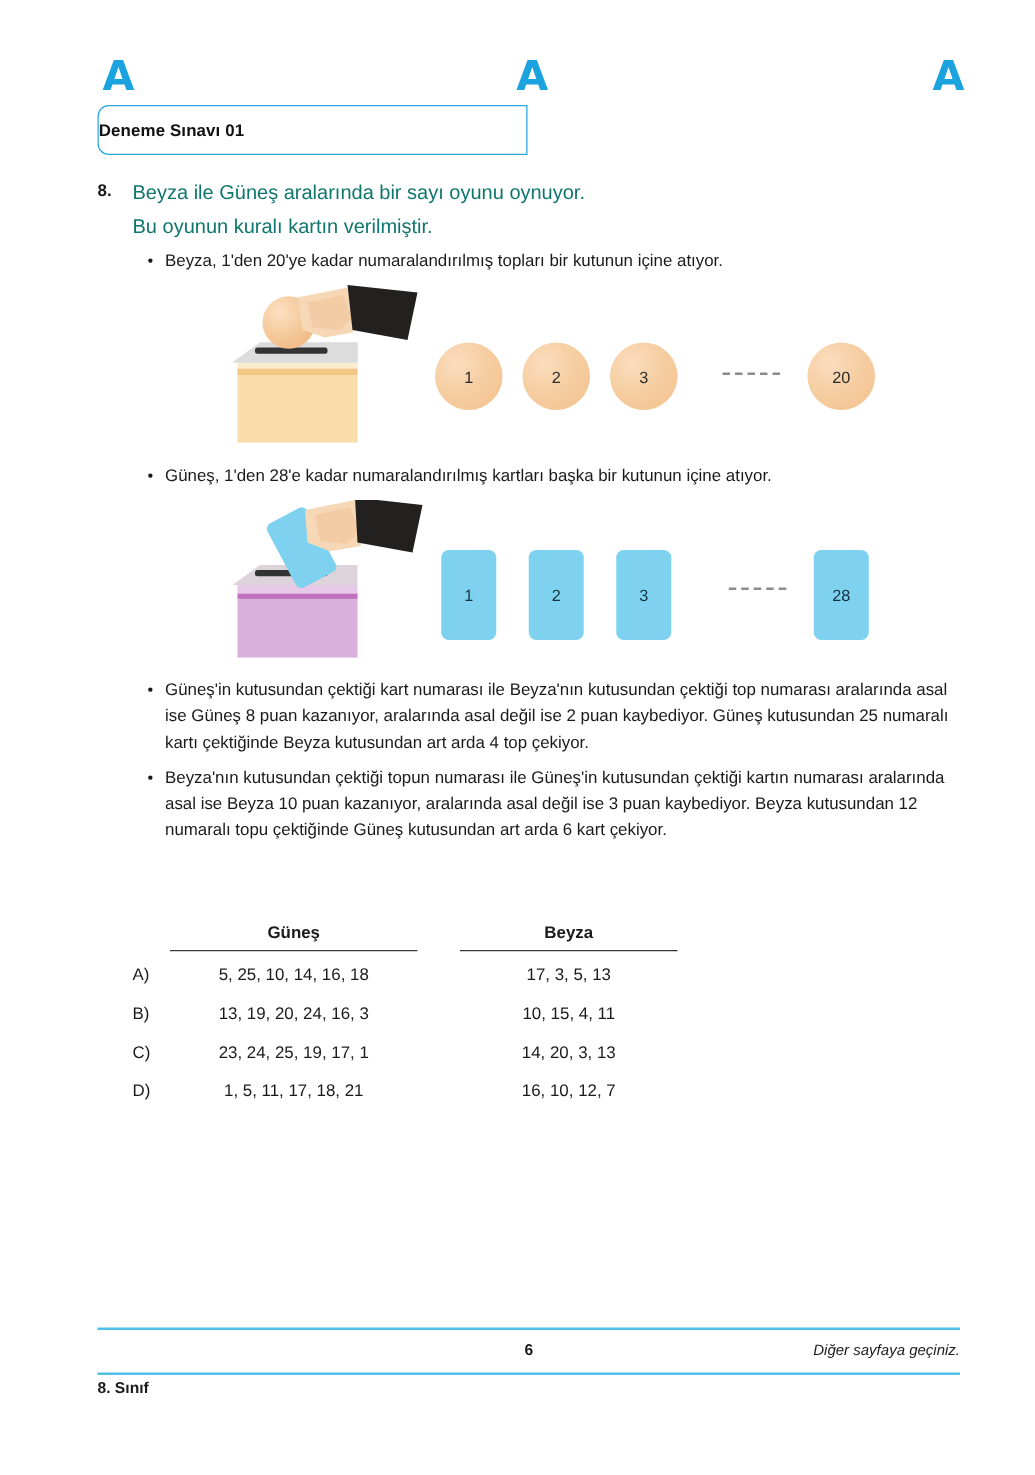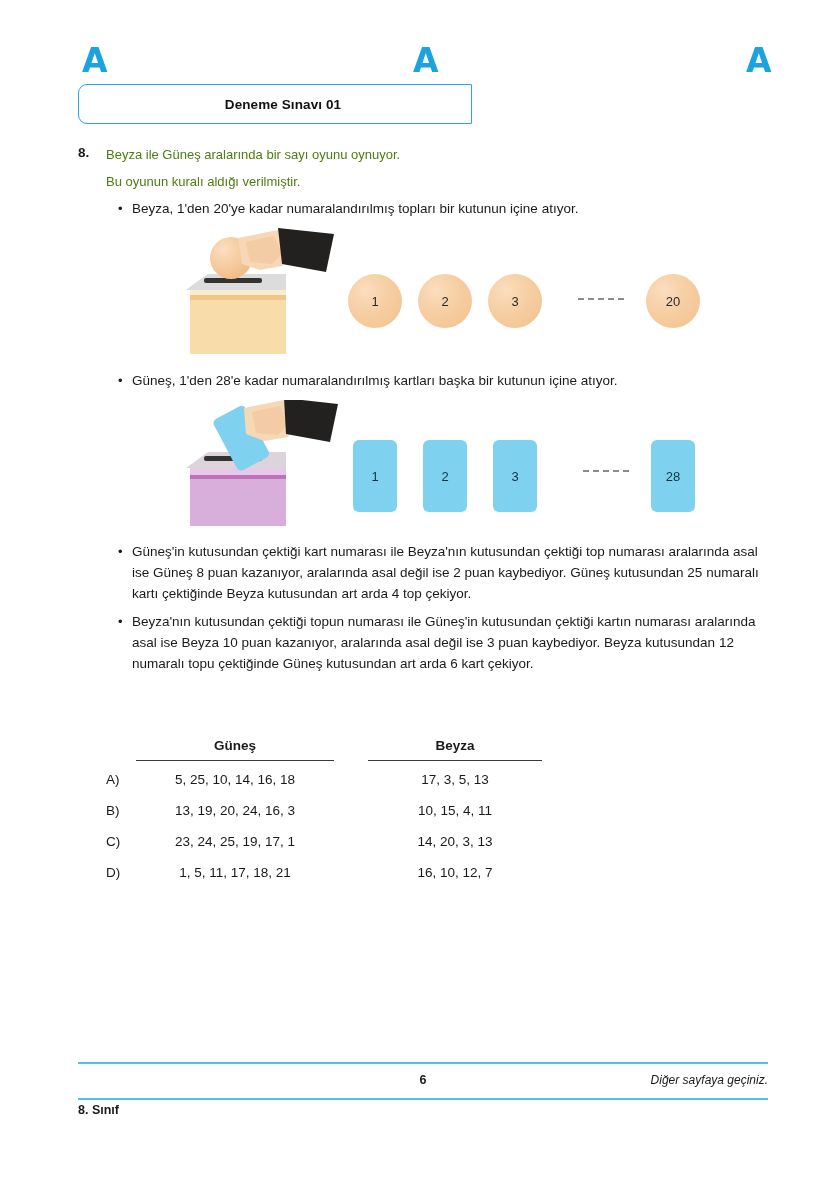"Deneme Sınavı 01" .hbox.left { justify-content: center -> flex-start; padding-left: 16px -> none; width: 394px -> 344px }
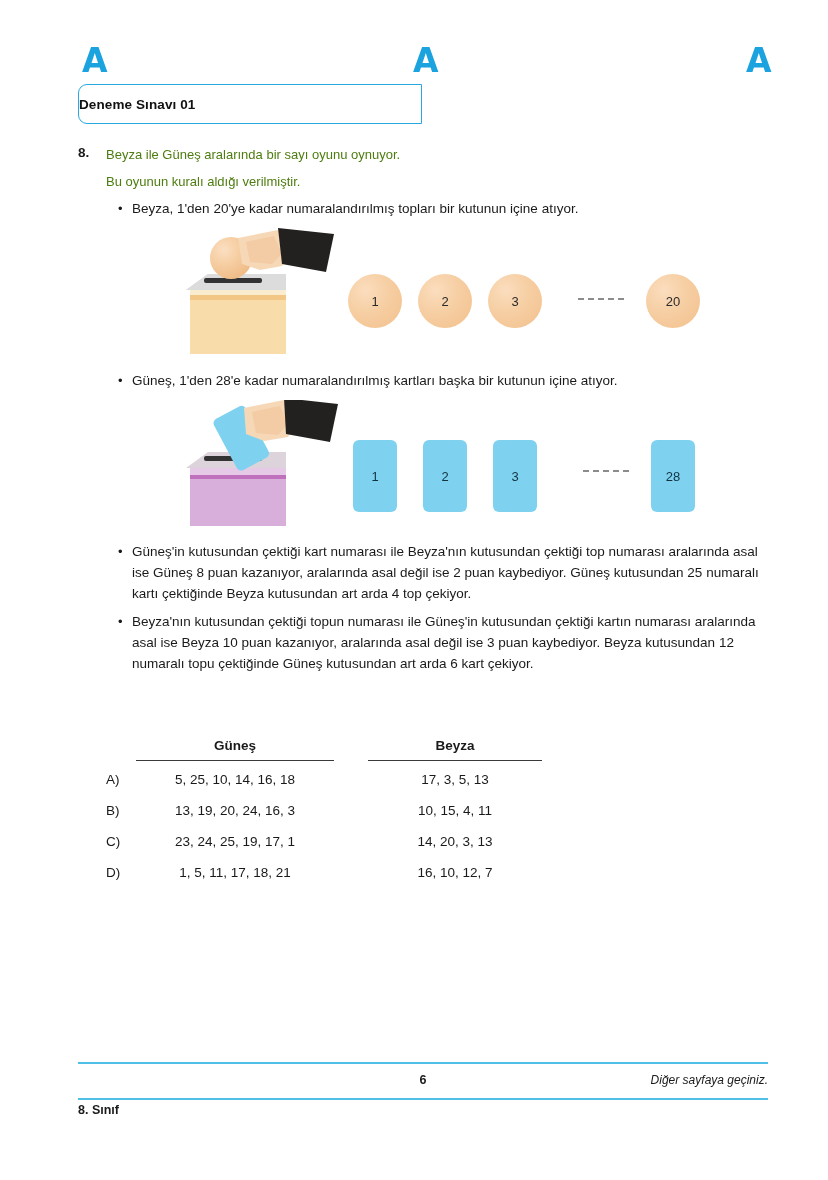"Beyza ile Güneş aralarında bir" .line { color: #4d7c0f -> #0f766e; font-size: 13px -> 16px }
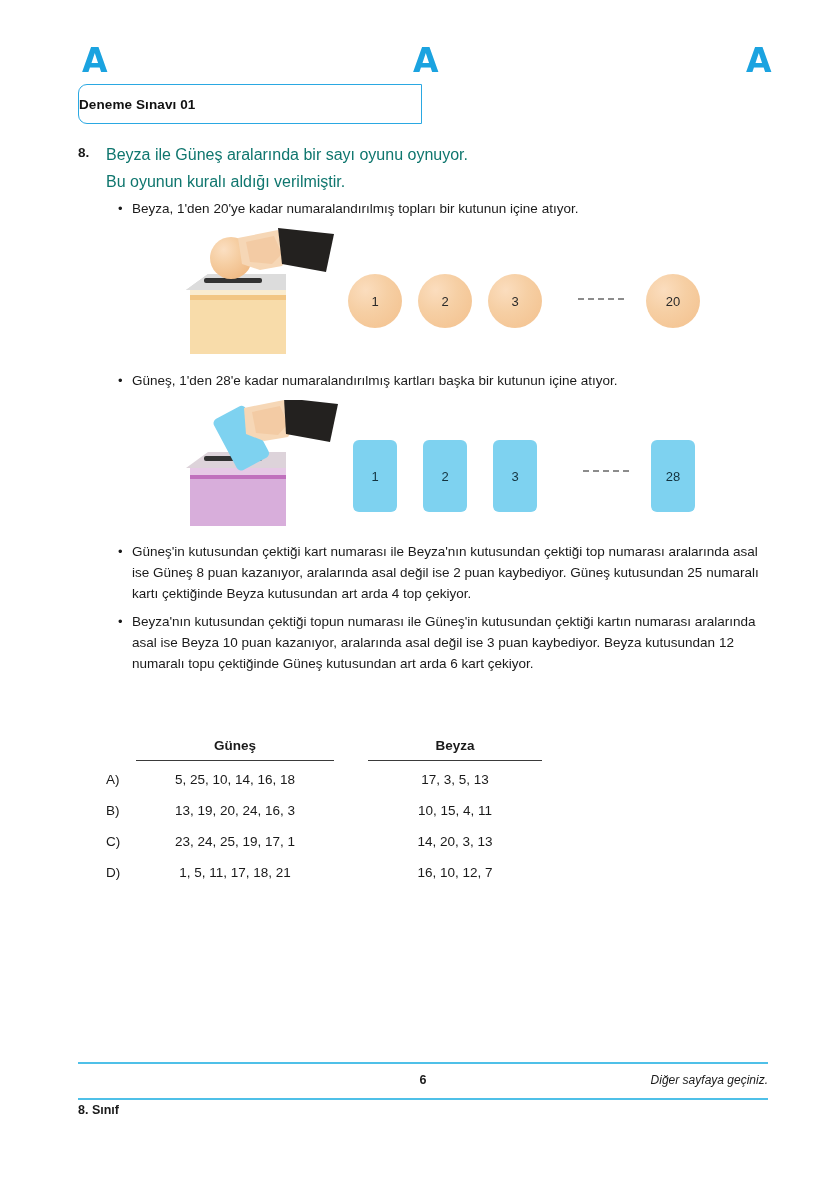"Bu oyunun kuralı aldığı verilmiştir." div.line { text: aldığı -> kartın }
